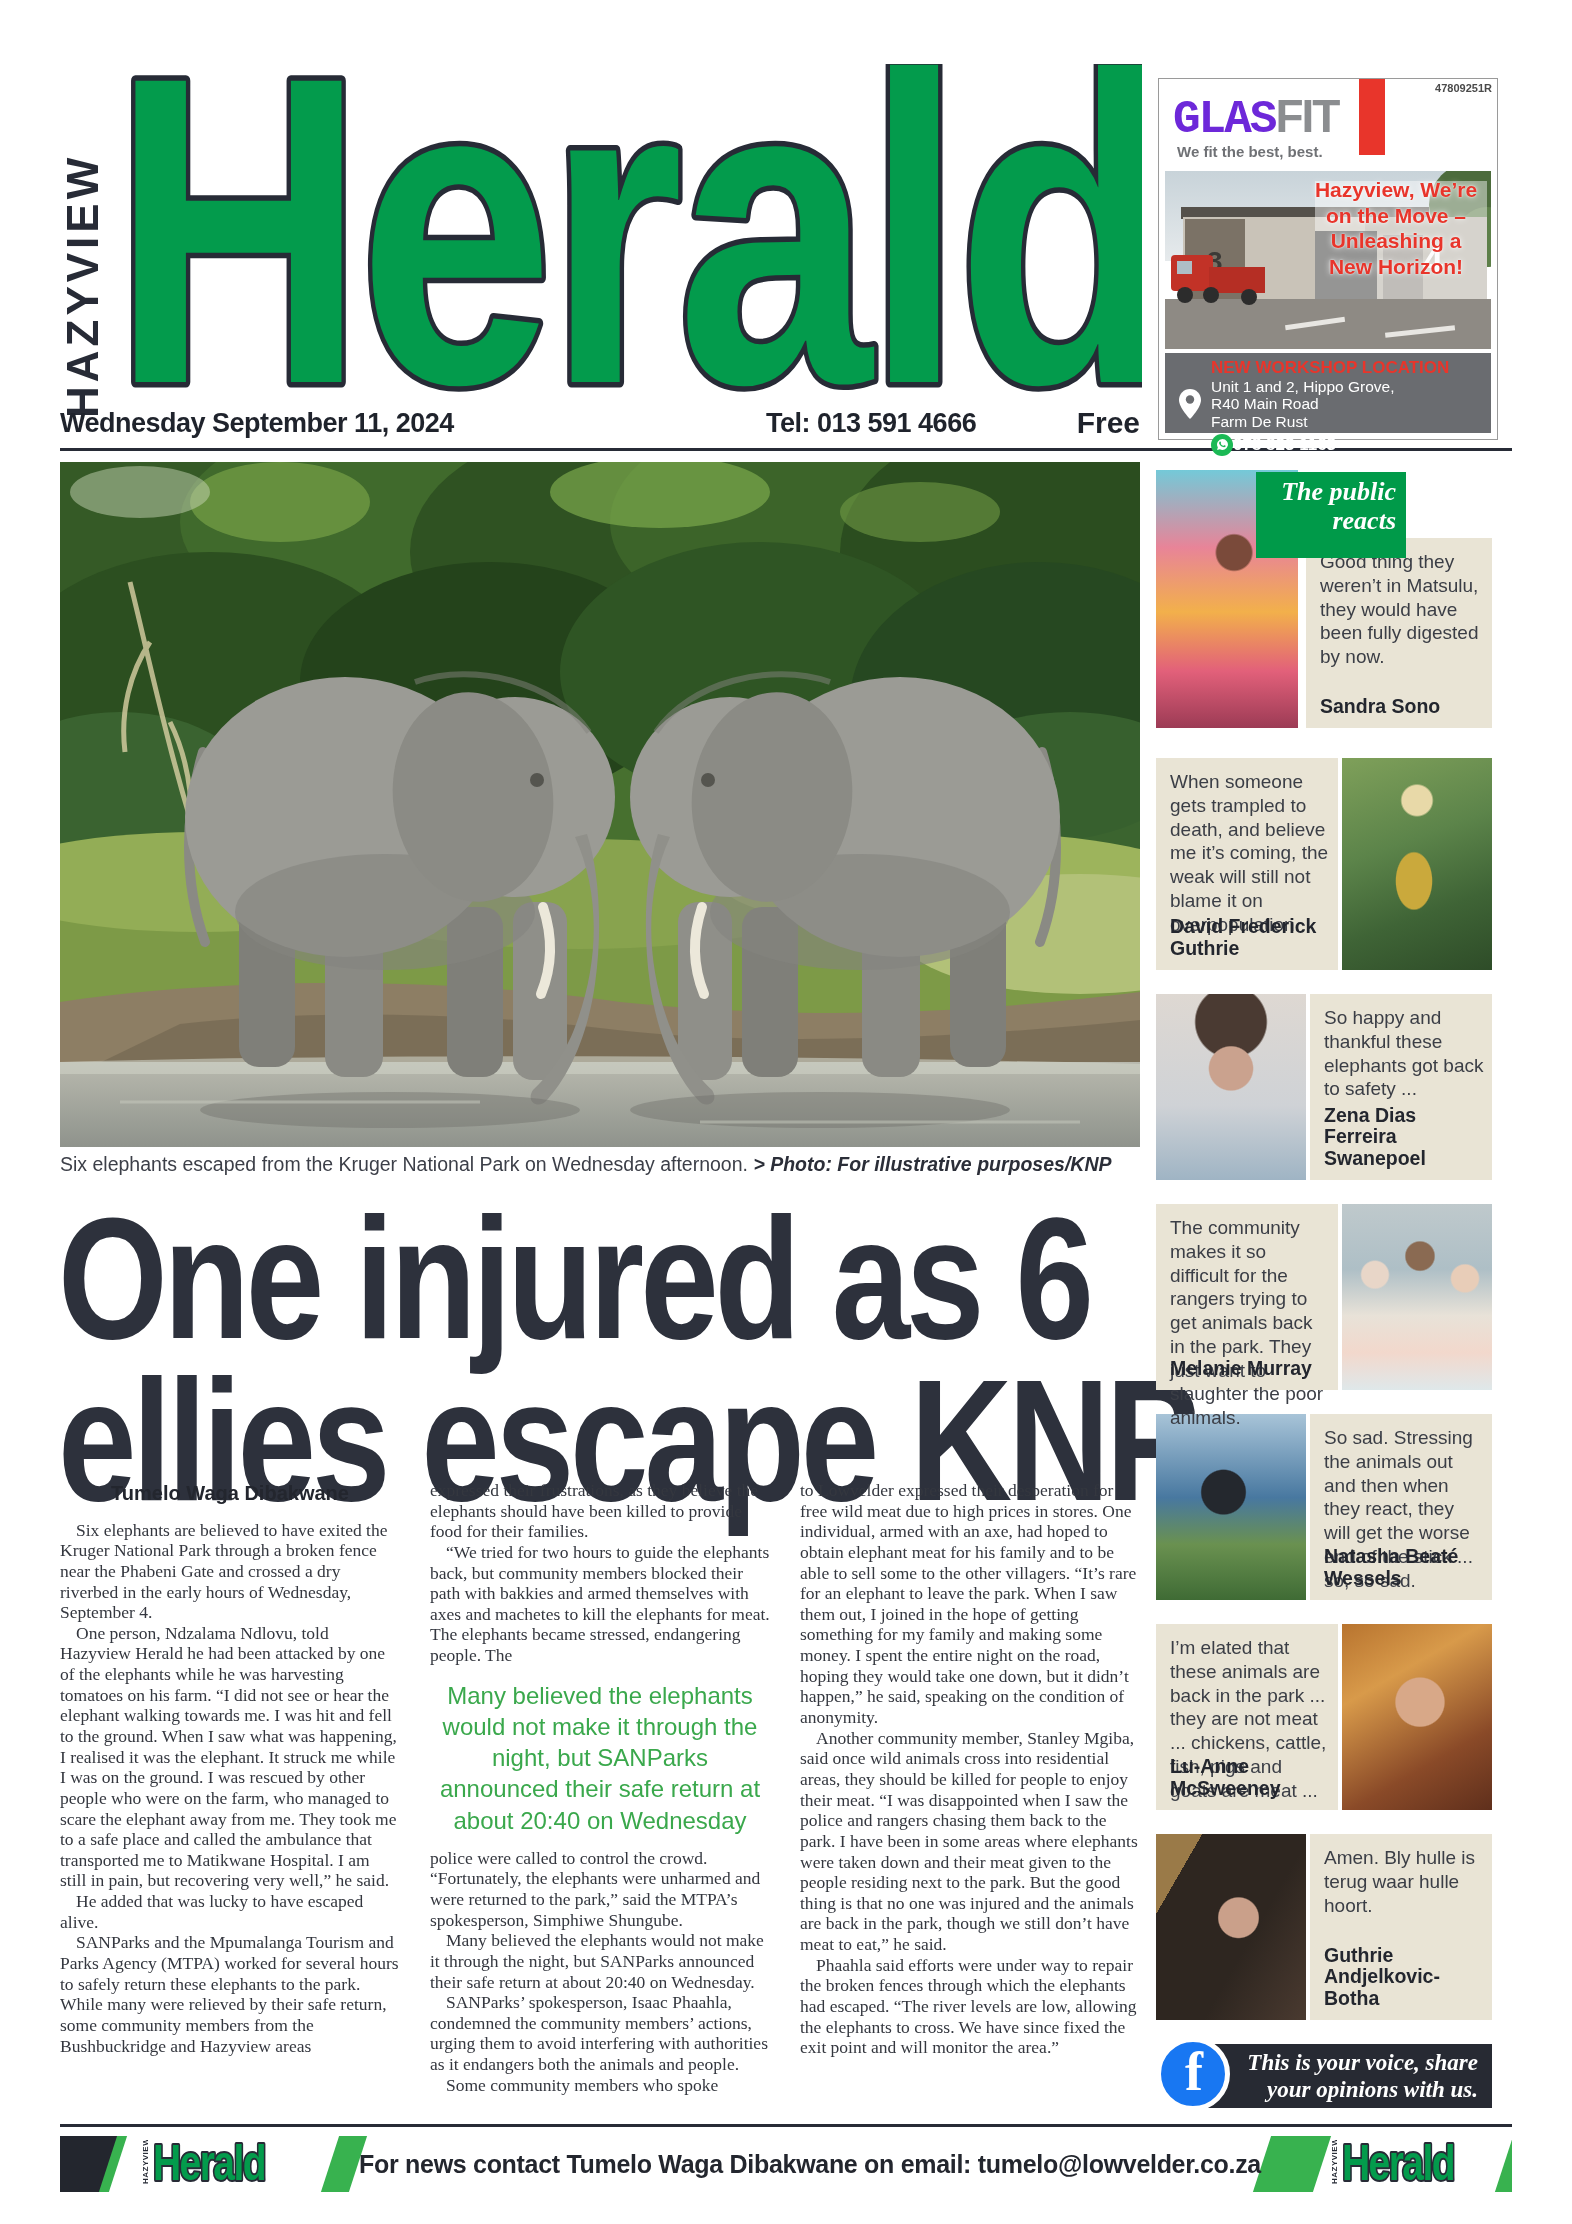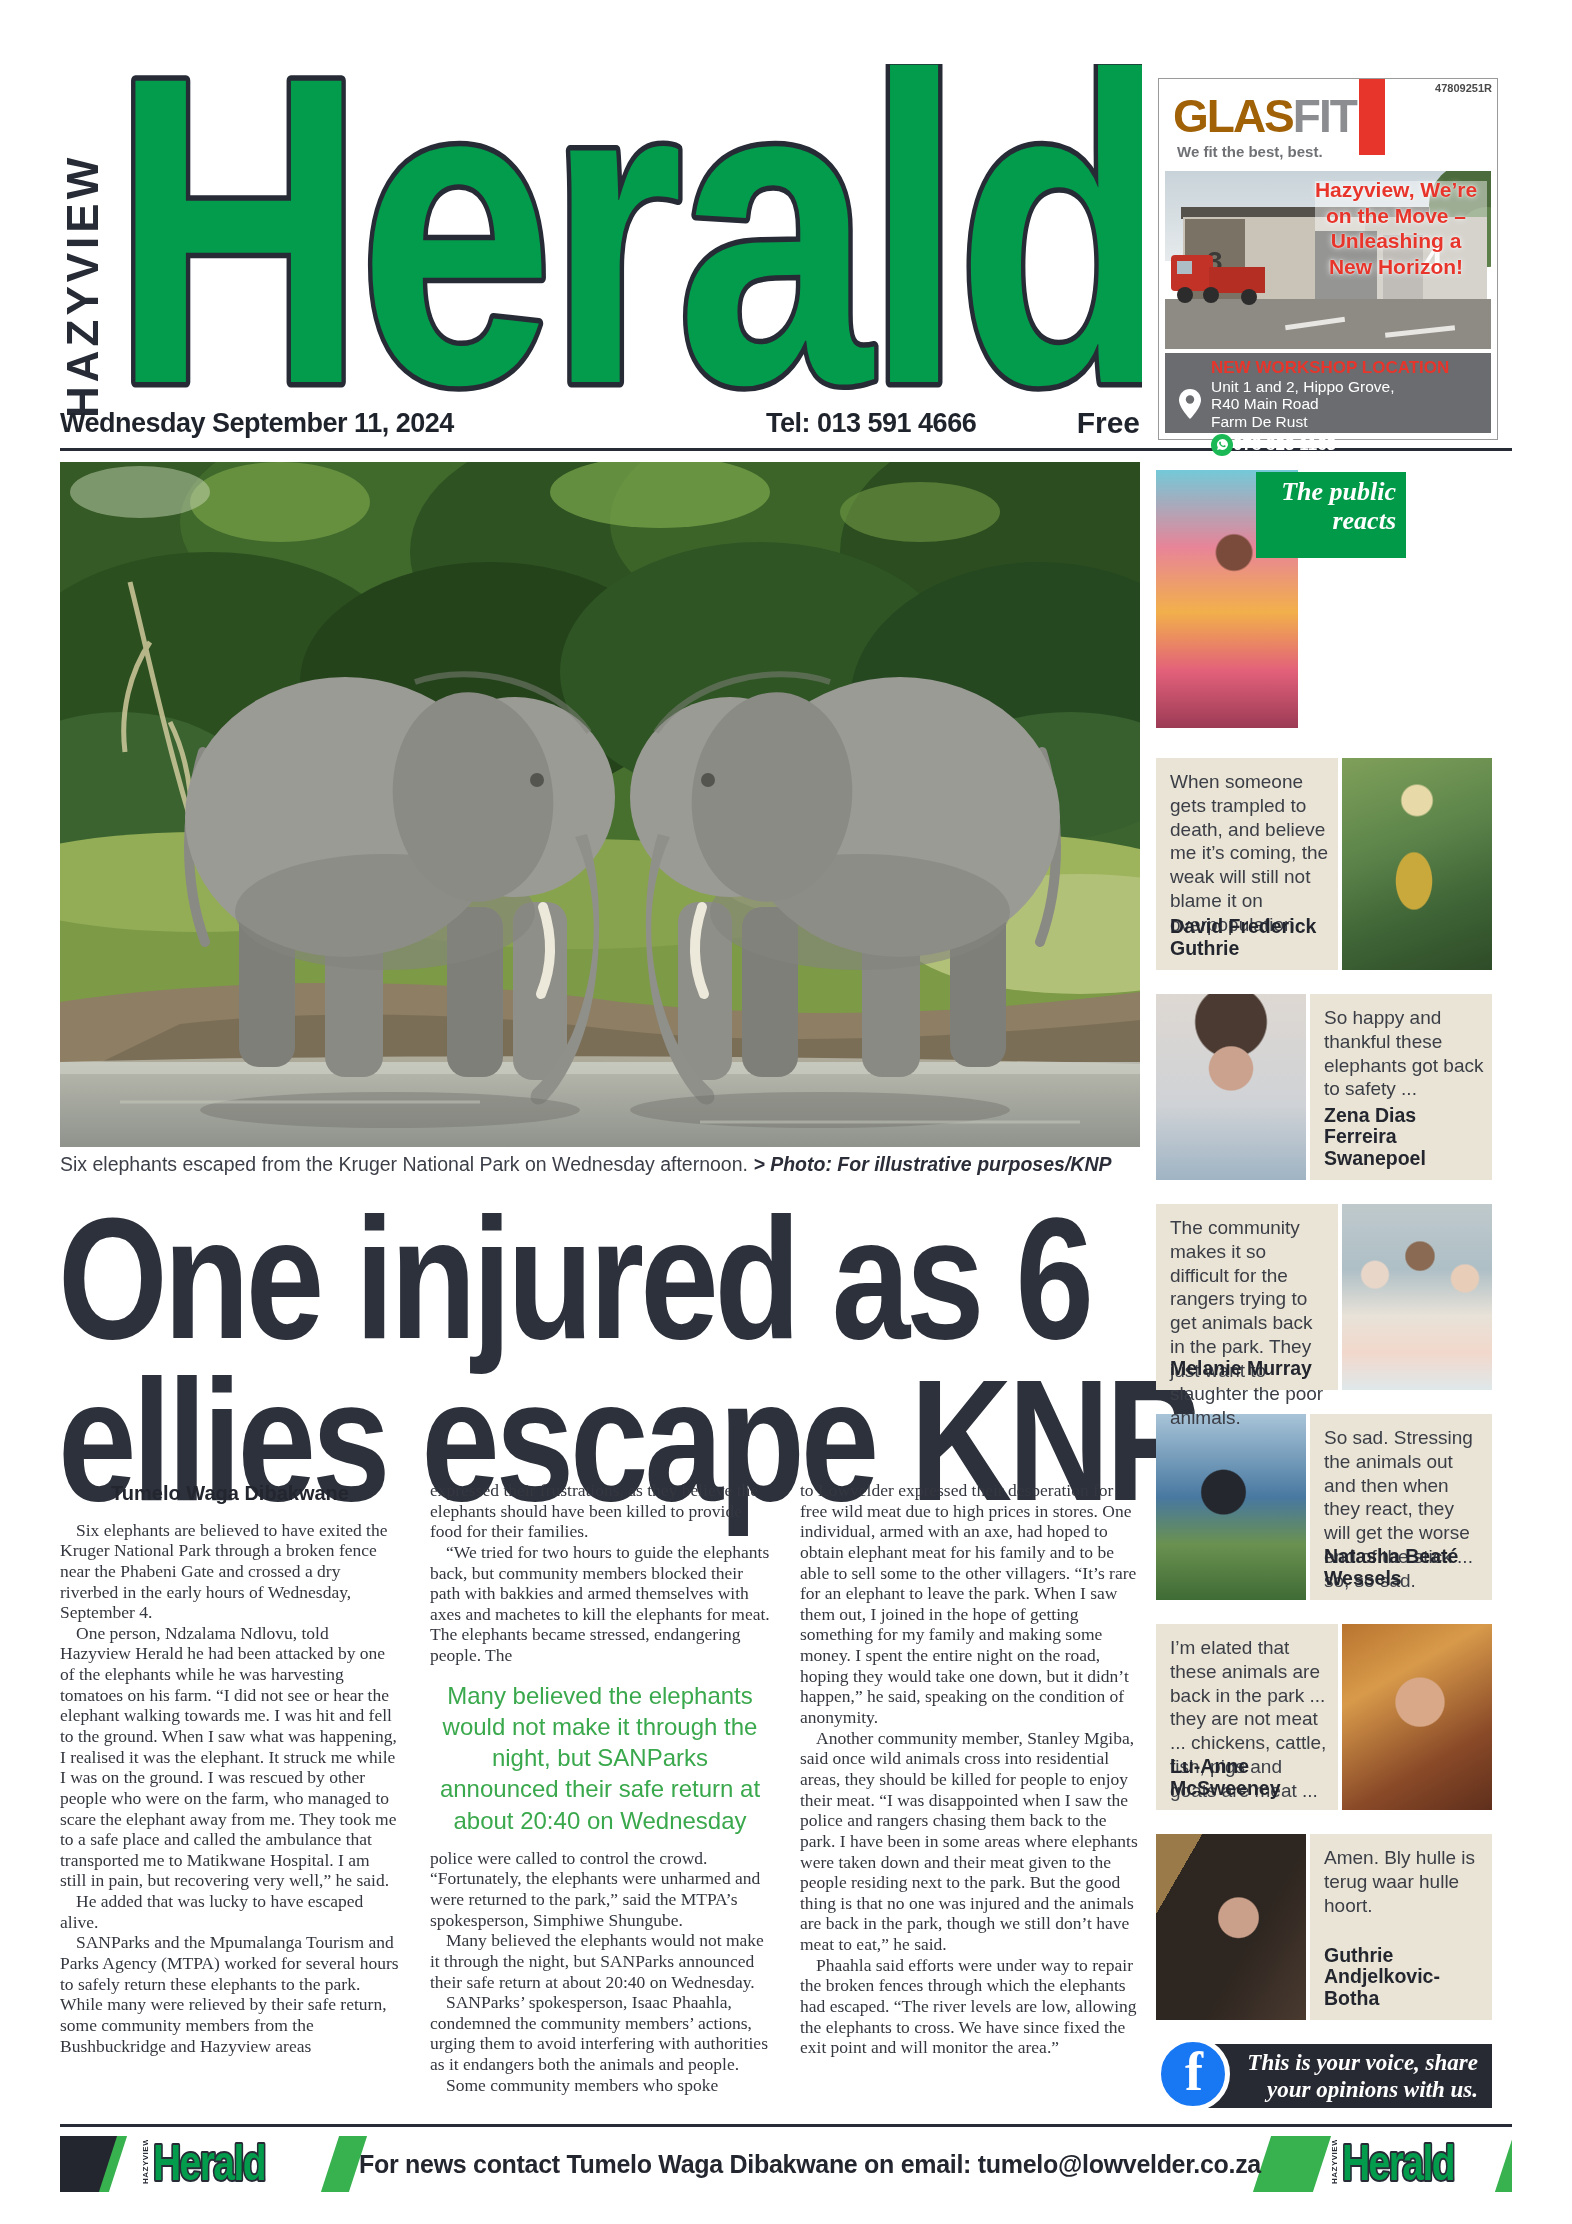"GLAS" .ad-logo .glas { color: #a16207 -> #6d28d9; font-family: none -> Liberation Mono, monospace }
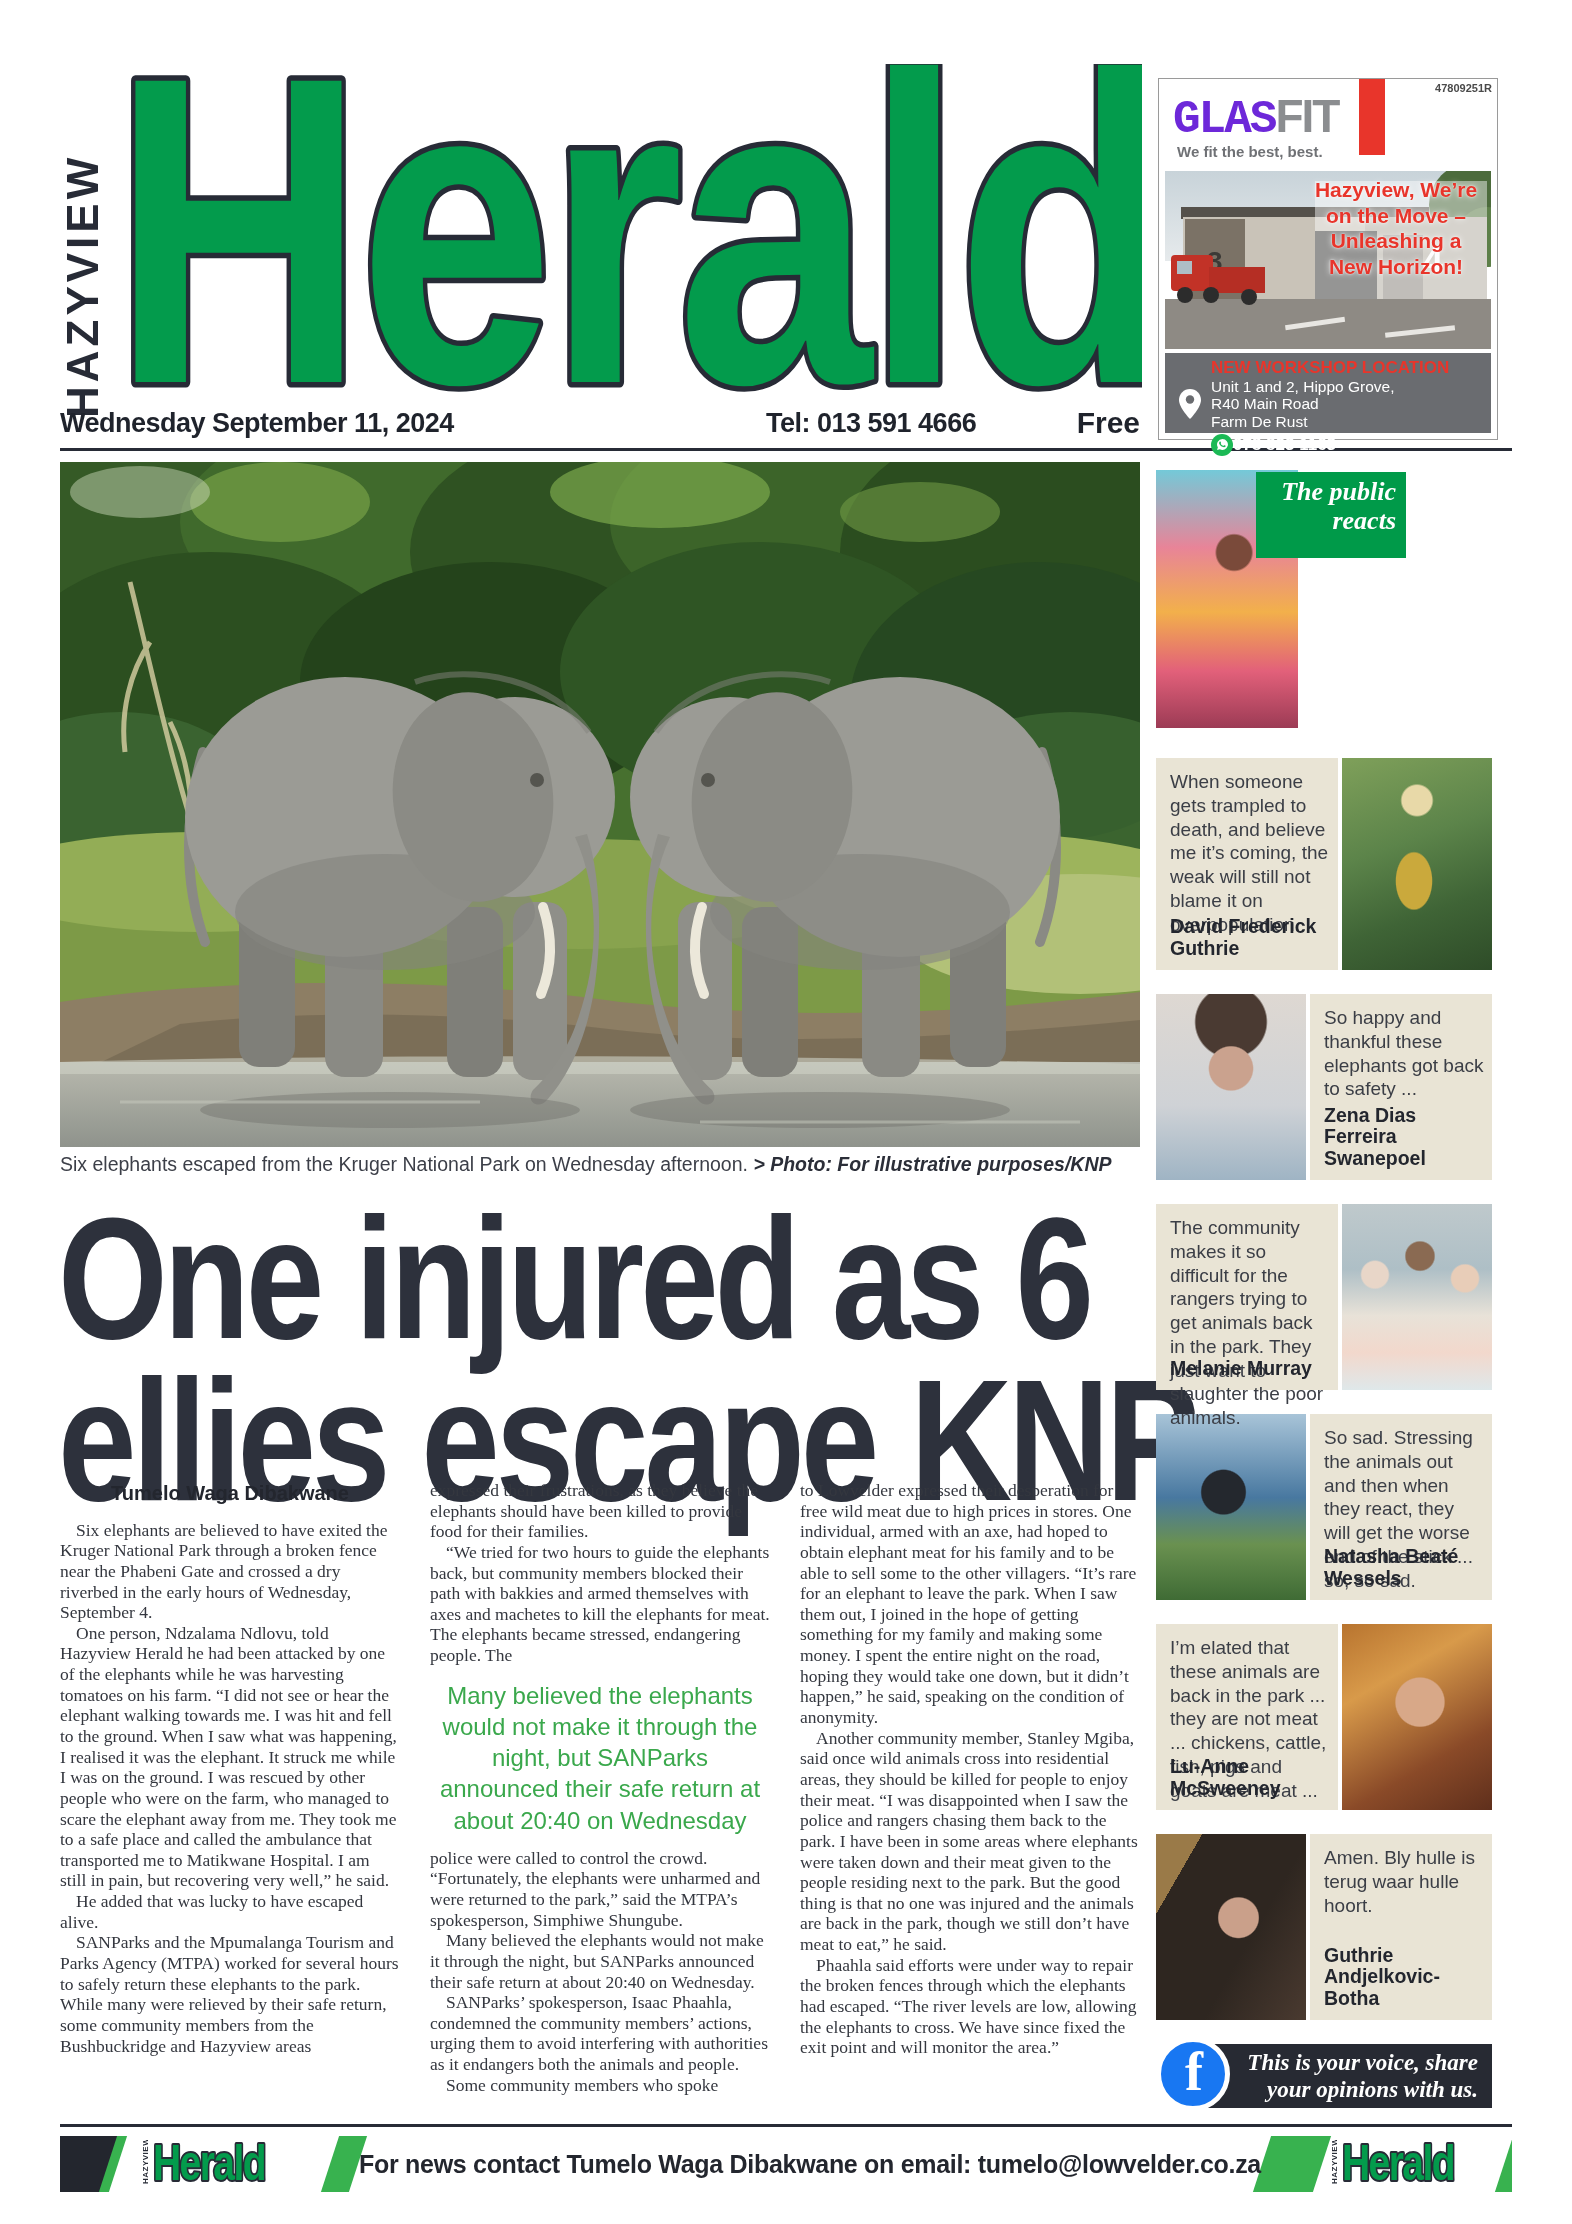"Good thing they weren’t in" div.qb { html: none -> <div> <div>Good thing they weren’t in Matsulu, they would have been fully digested by now.</div> <div>Sandra Sono</div> </div> }
